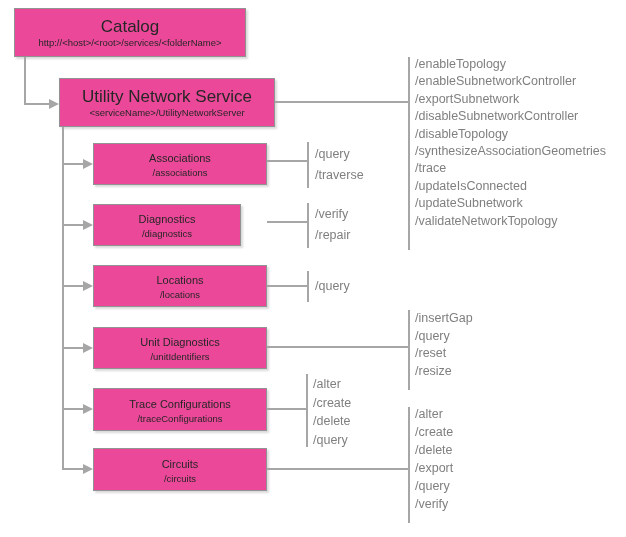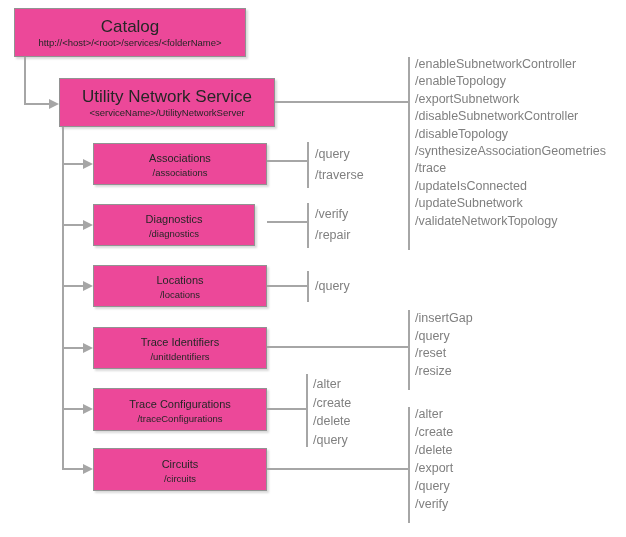"/enableSubnetworkController" div.op { order: before "/enableTopology" -> after "/enableTopology" }
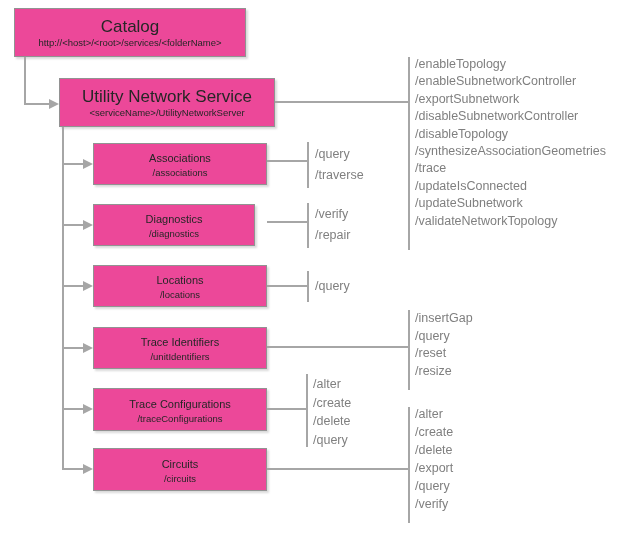"Diagnostics" div.node { width: 162px -> 148px }
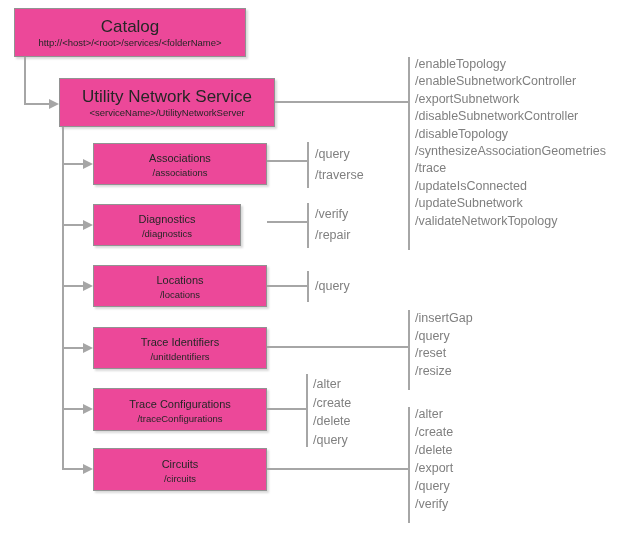"Trace Identifiers" div.node-title { text: Trace Identifiers -> Unit Diagnostics }
